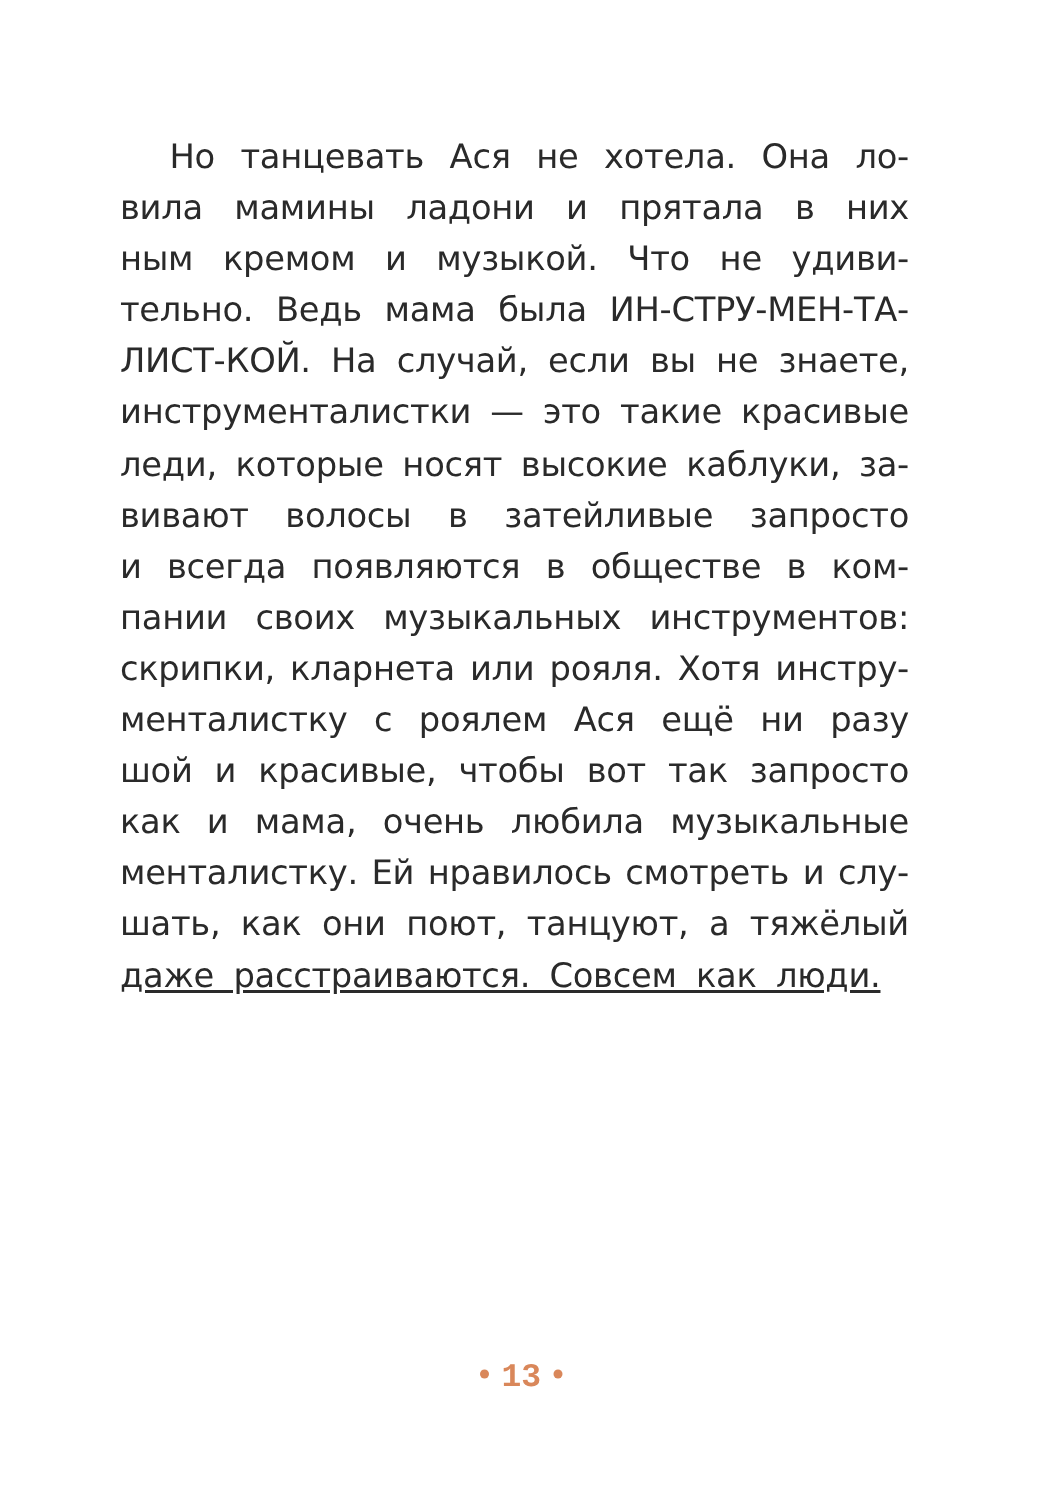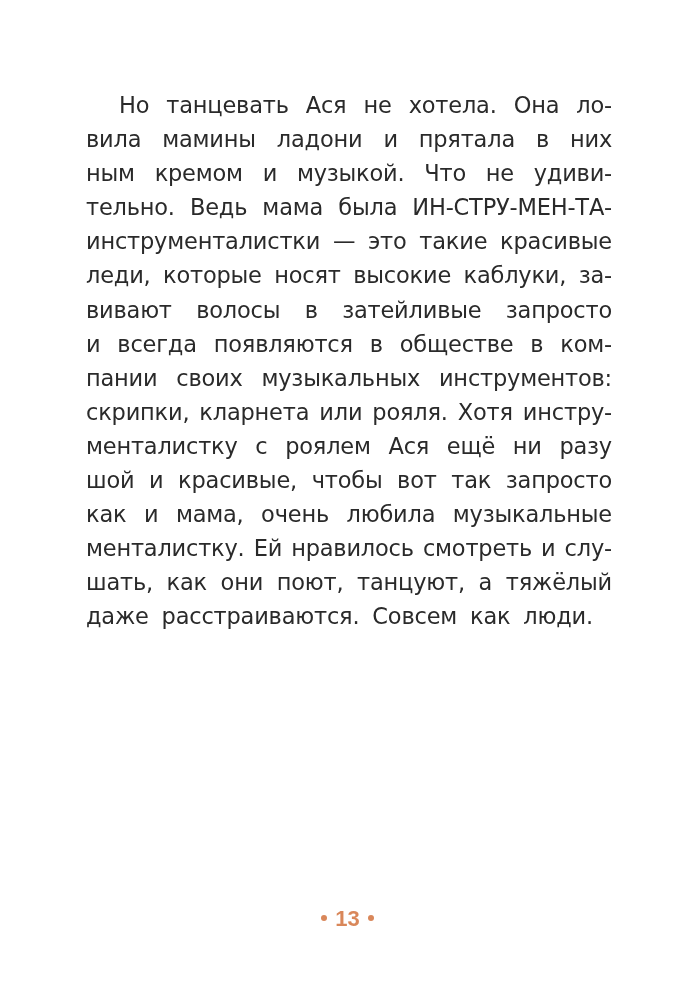"Но танцевать Ася не хотела." .text-block { left: 86px -> 80px }
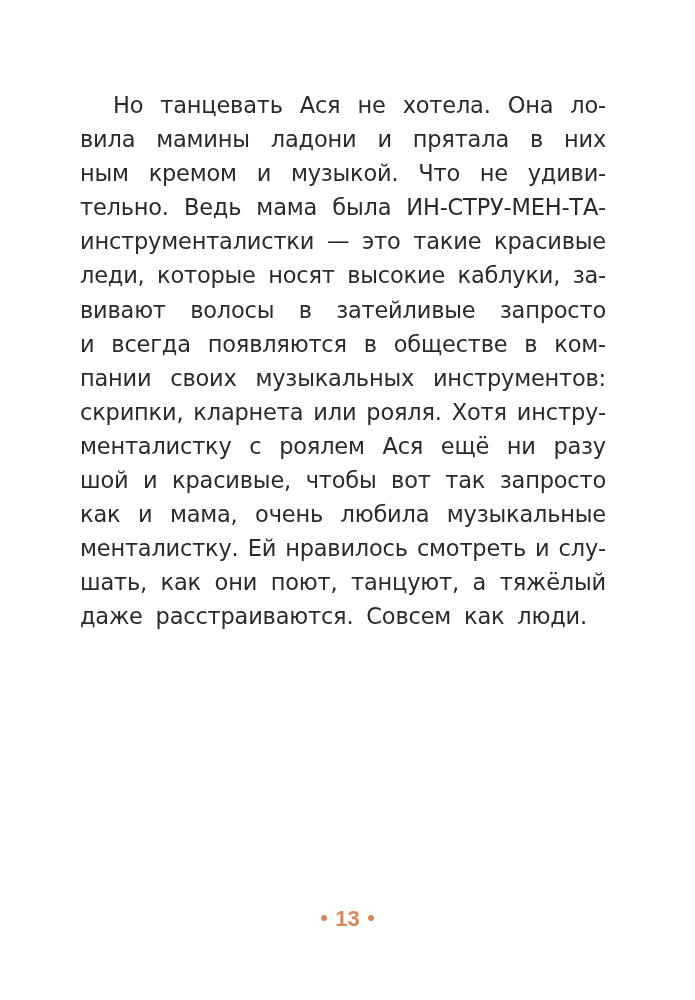"ЛИСТ-КОЙ. На случай, если вы" span.line { html: none -> <span>ЛИСТ-КОЙ. На случай, если вы не знаете,</span> }
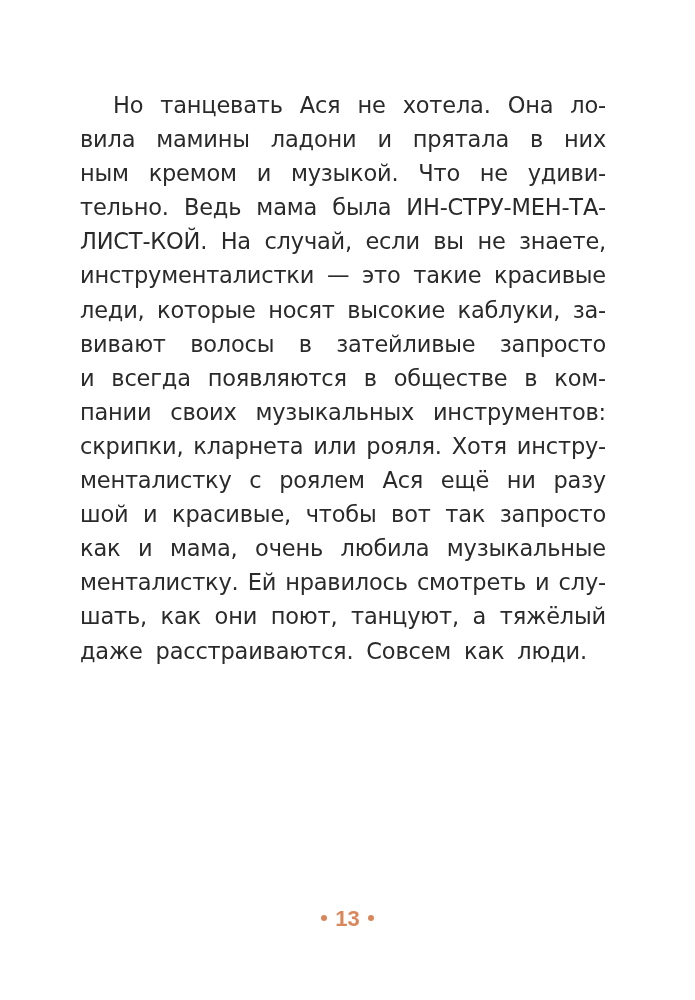"даже расстраиваются. Совсем как люди." .line.last { text-decoration: none -> underline }
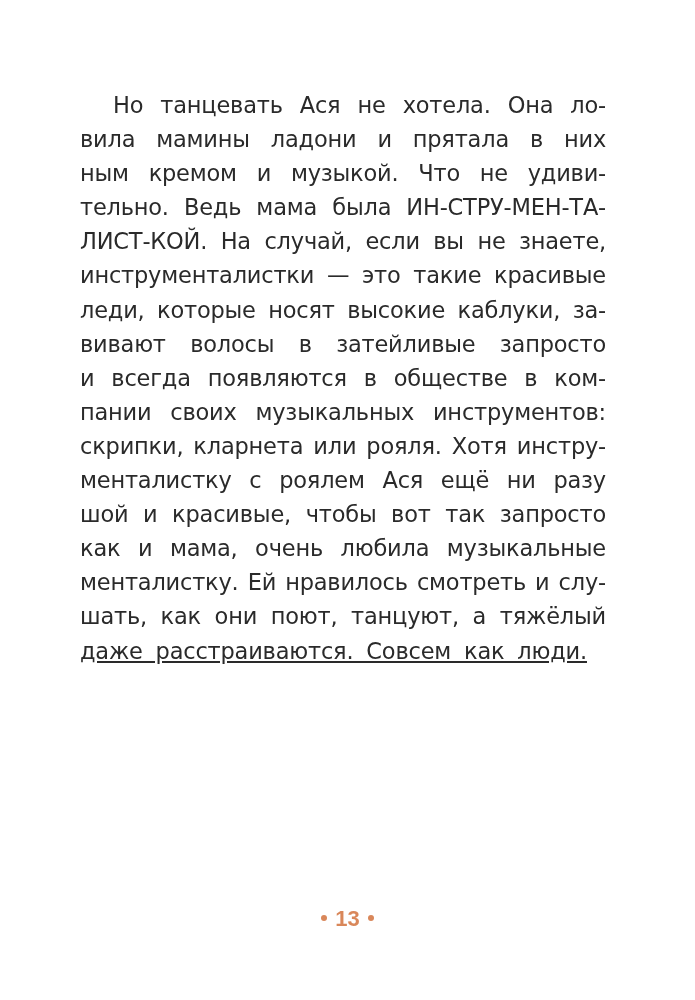"13" .page-number { font-family: Liberation Sans, sans-serif -> Liberation Mono, monospace }
